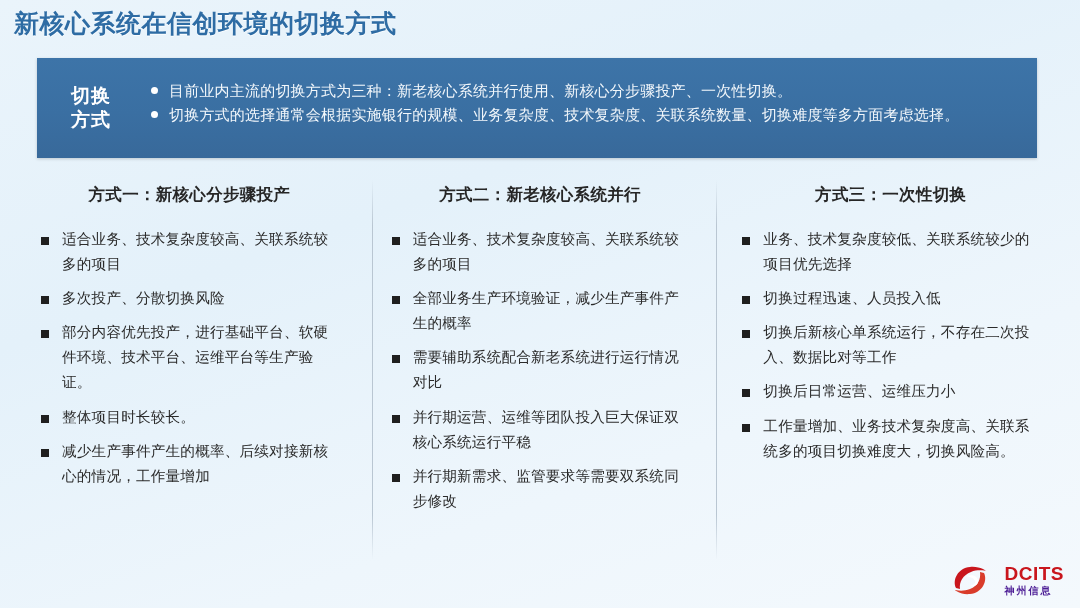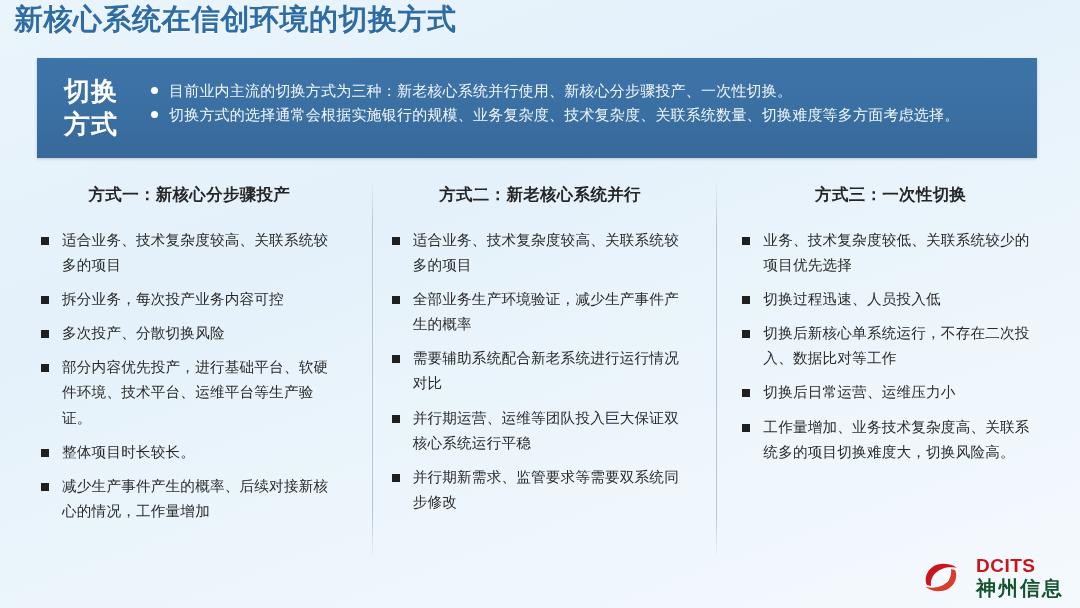"新核心系统在信创环境的切换方式" .slide-title { font-size: 29px -> 25px; top: 0 -> 7px }
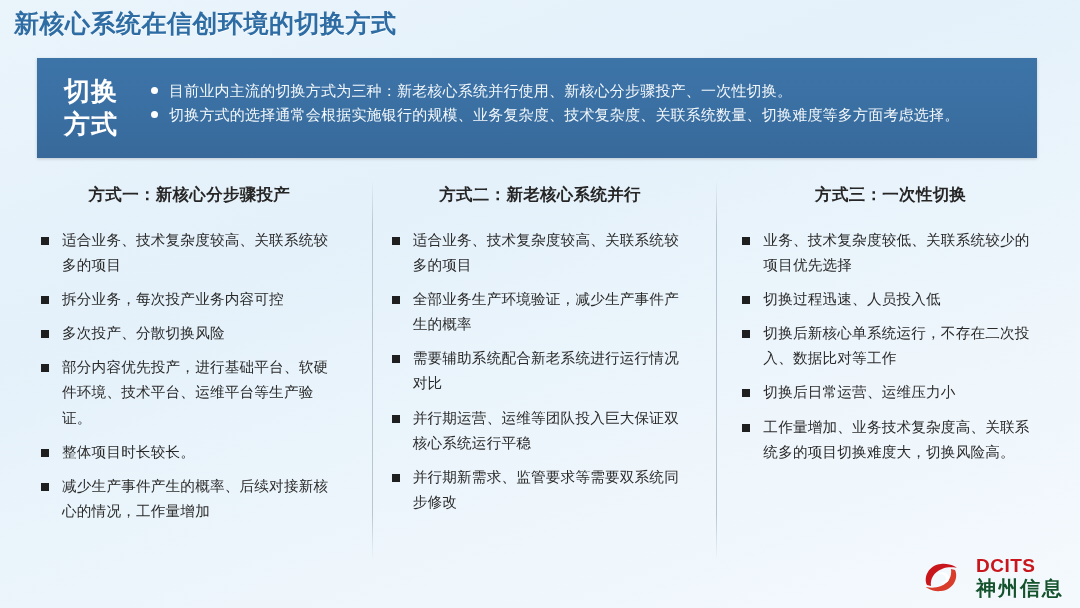"切换" .summary-label { font-size: 26px -> 19px }
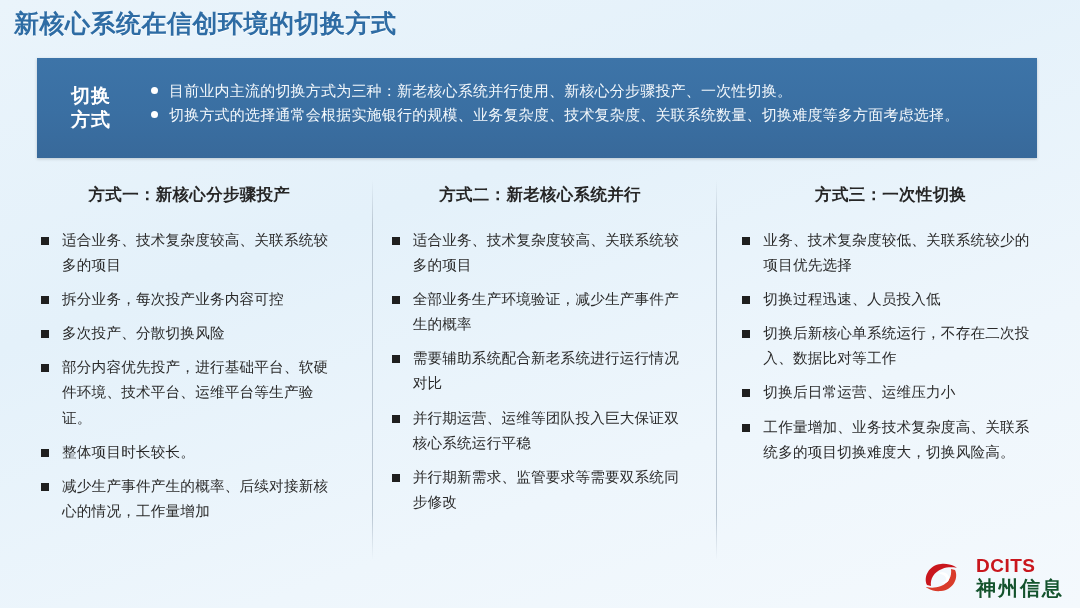"方式一：新核心分步骤投产" .column { font-family: none -> Liberation Mono, monospace }
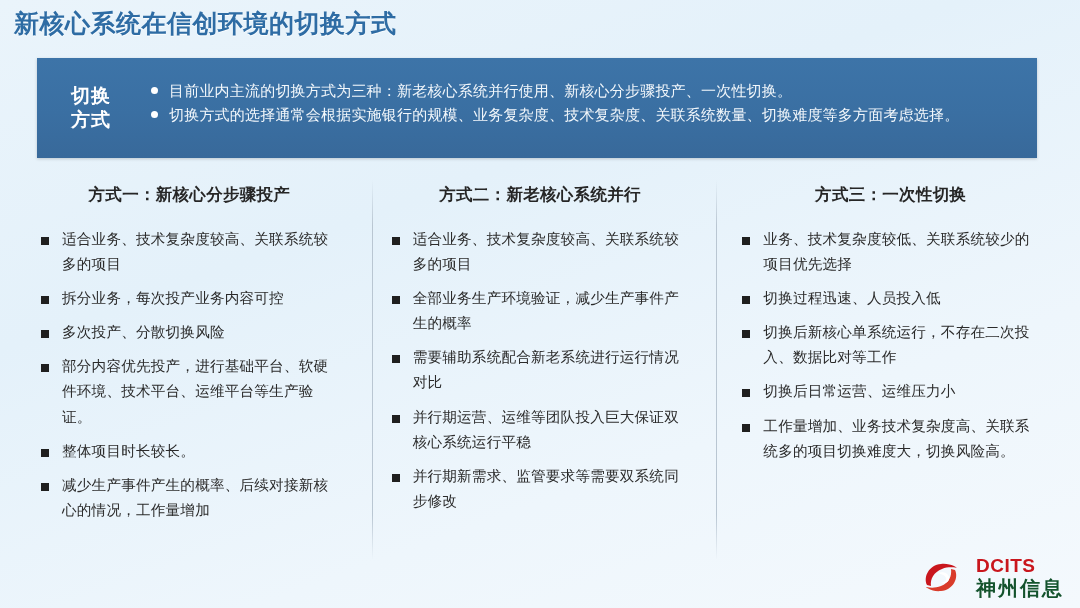"拆分业务，每次投产业务内容可控" li { html: <li>拆分业务，每次投产业务内容可控</li> -> none }
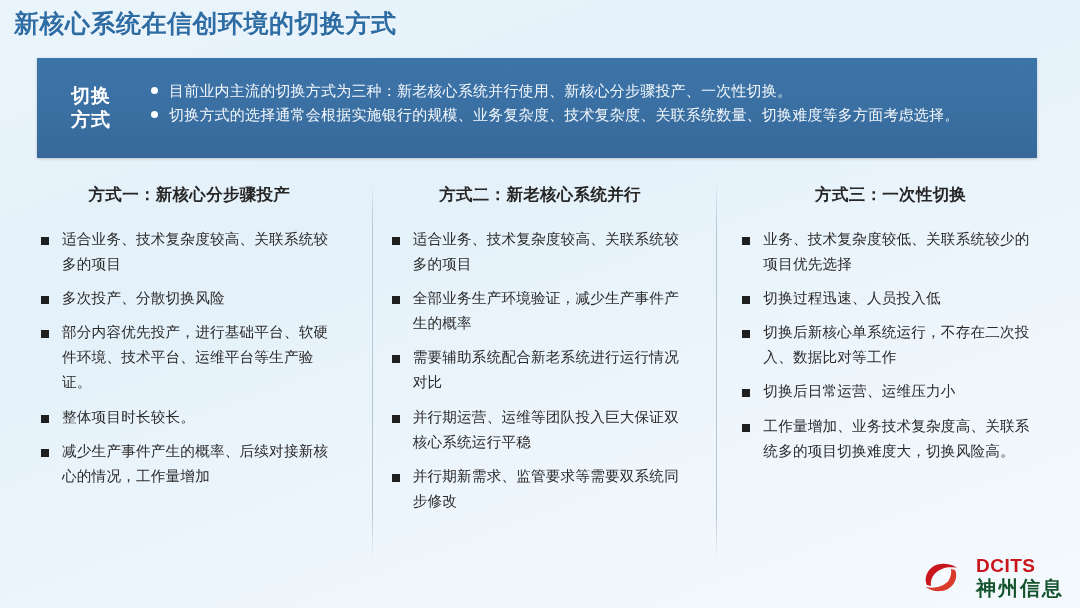"神州信息" .logo-cn { color: #14532d -> #4c1d95; font-size: 20px -> 10px }
